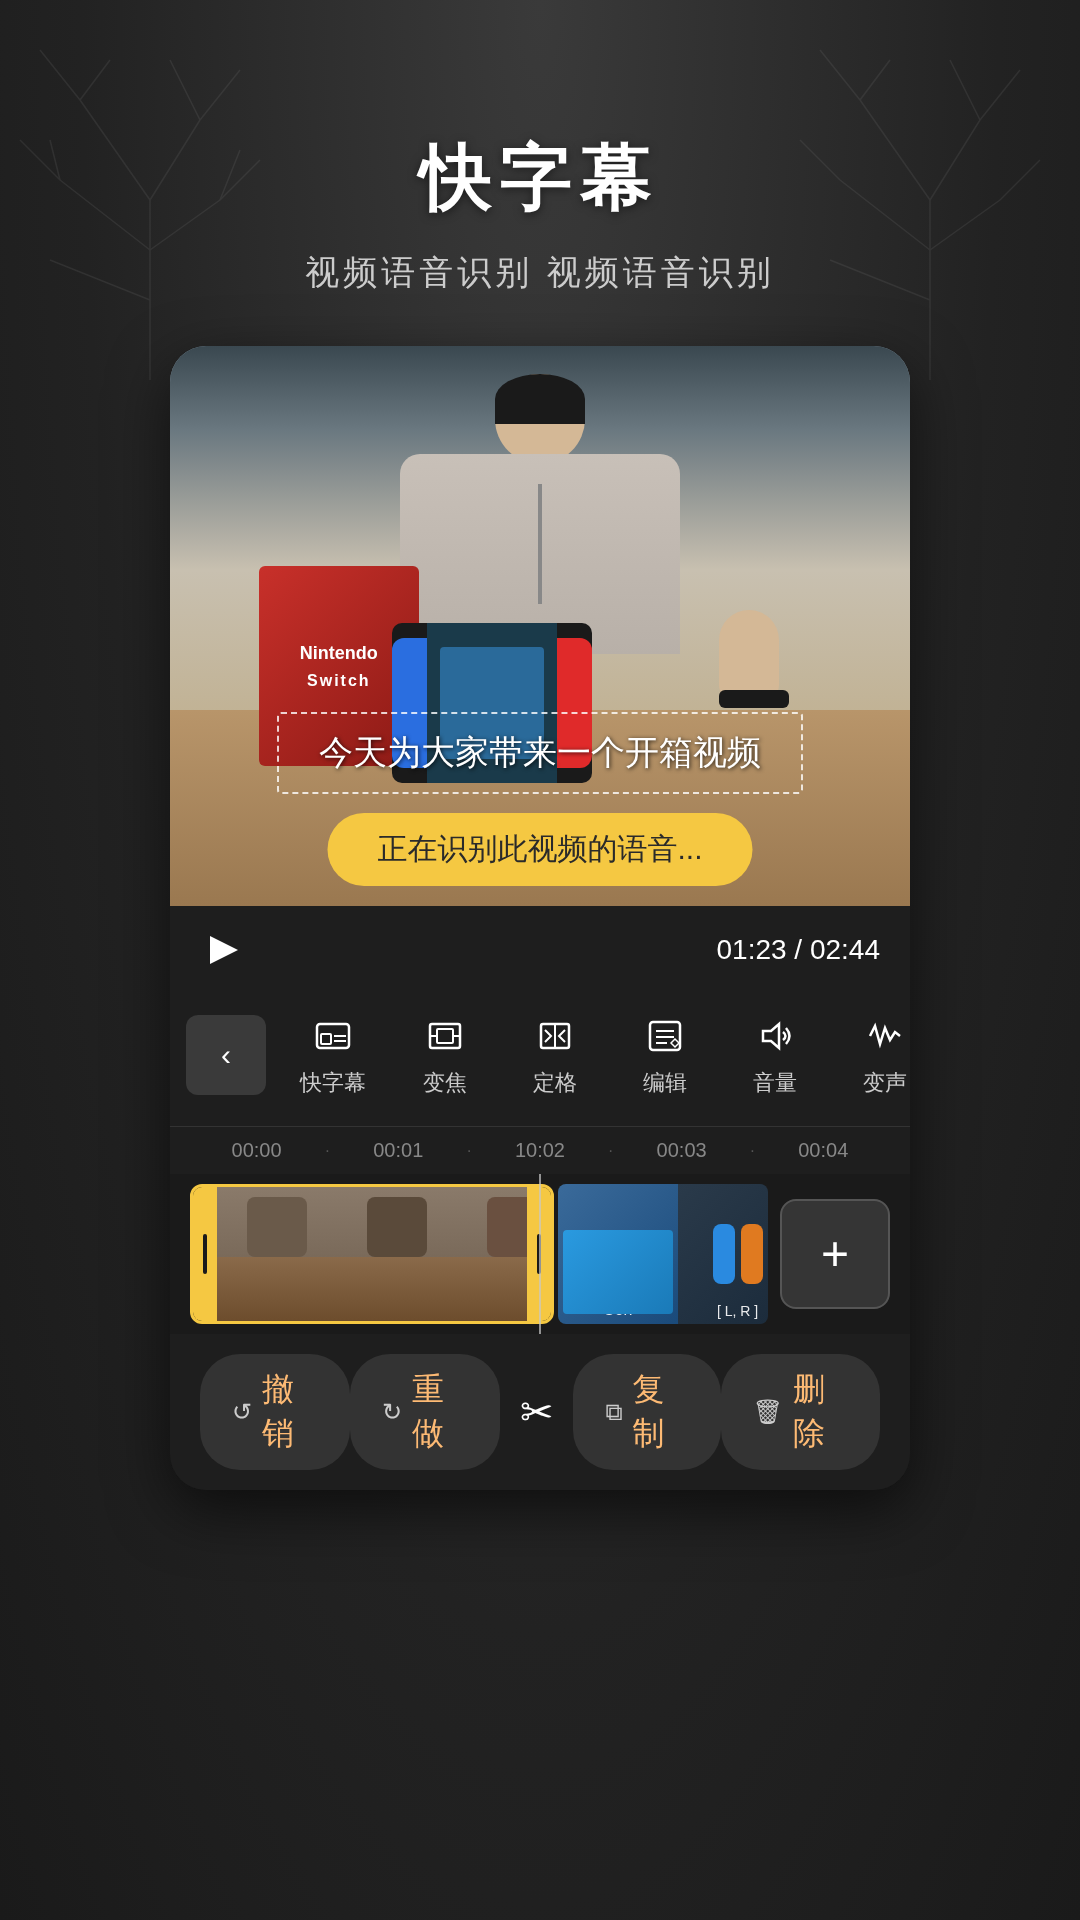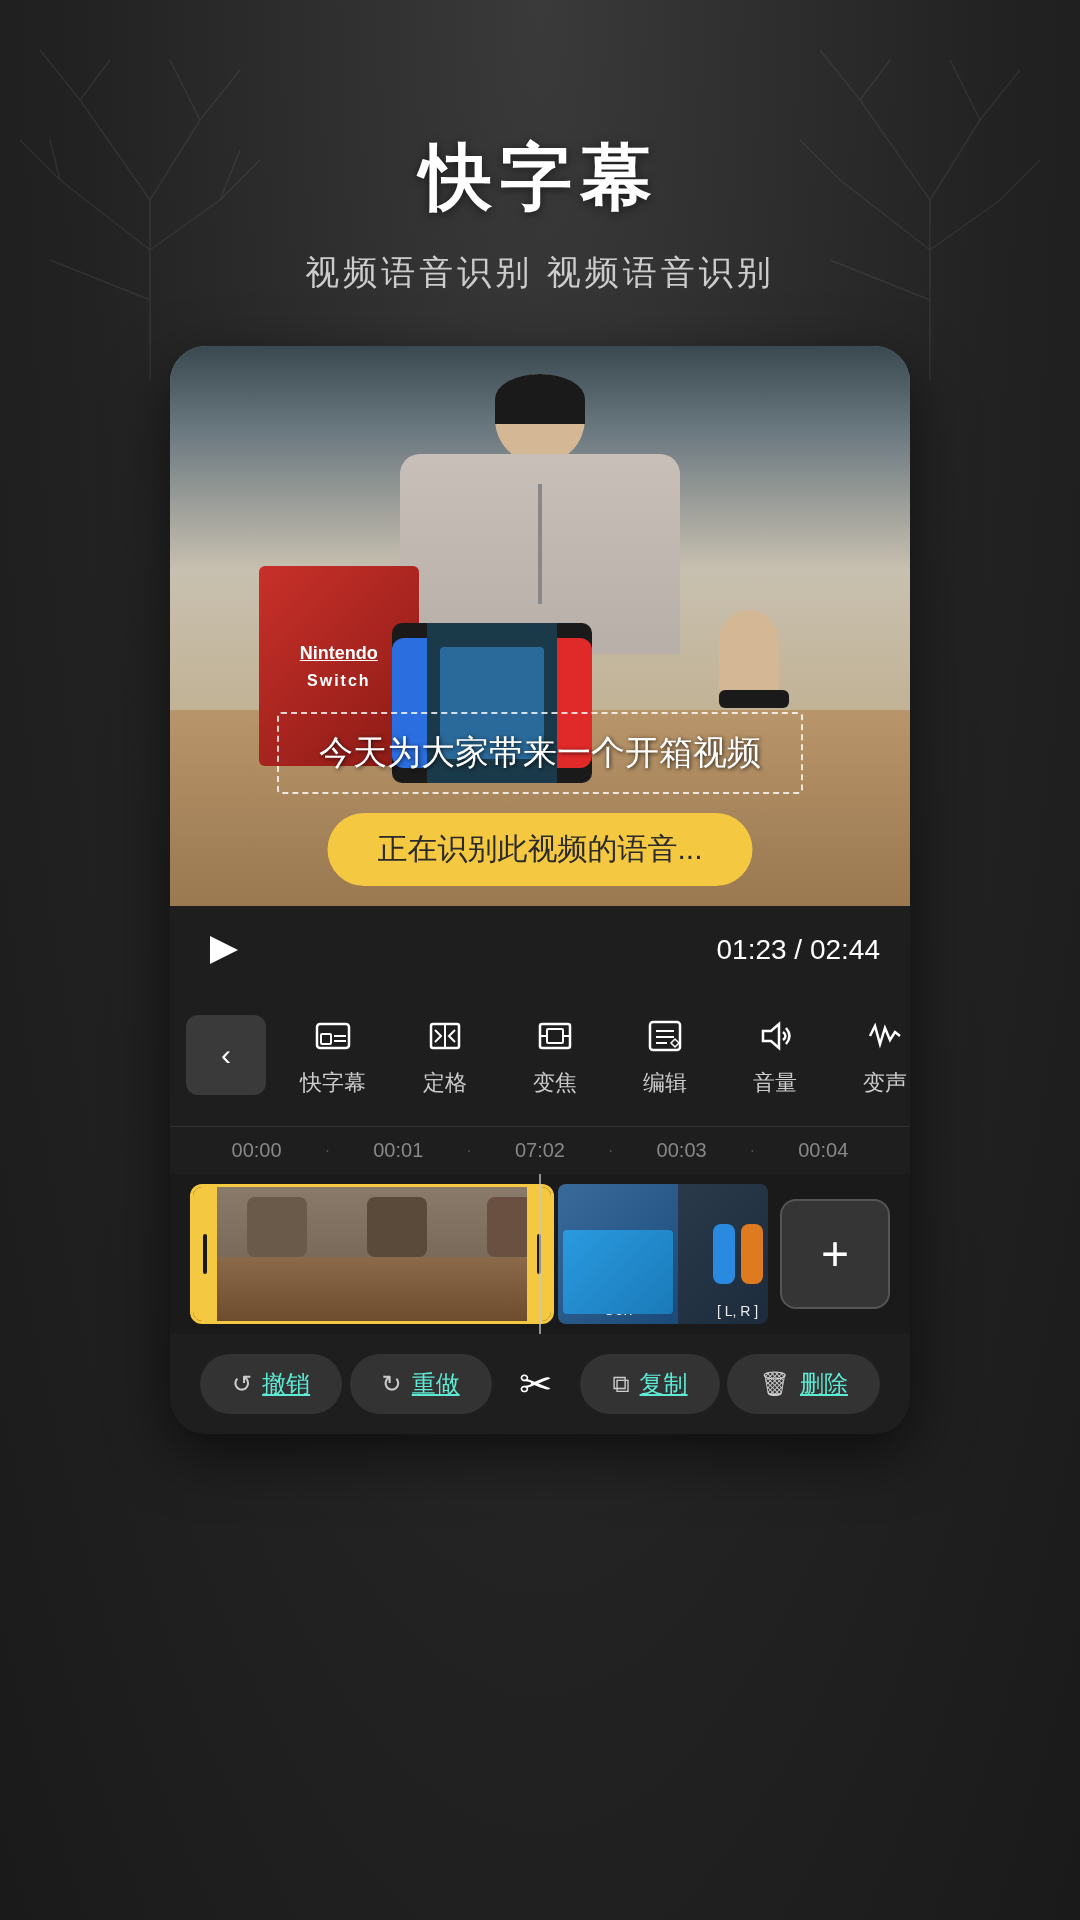"Nintendo" div { text-decoration: underline -> none }
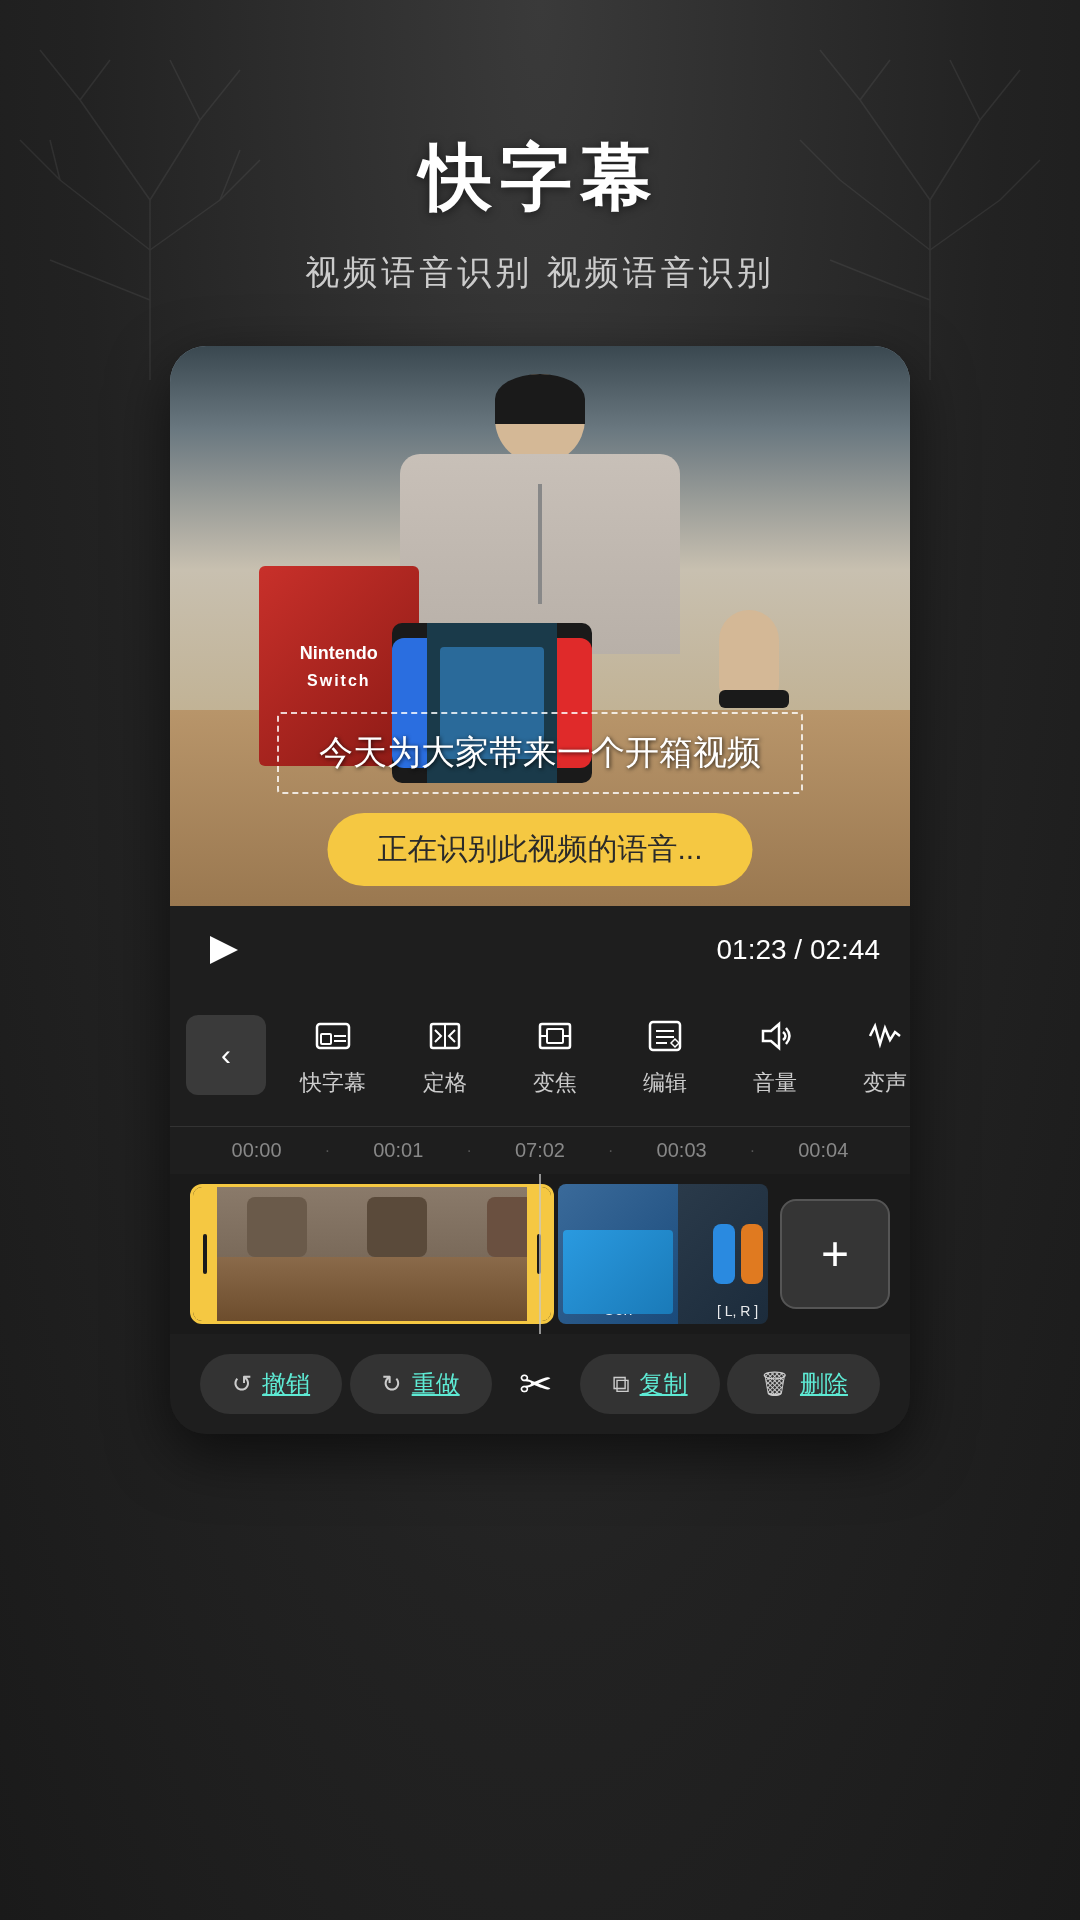"定格" div.tool-item { order: before "变焦" -> after "变焦" }
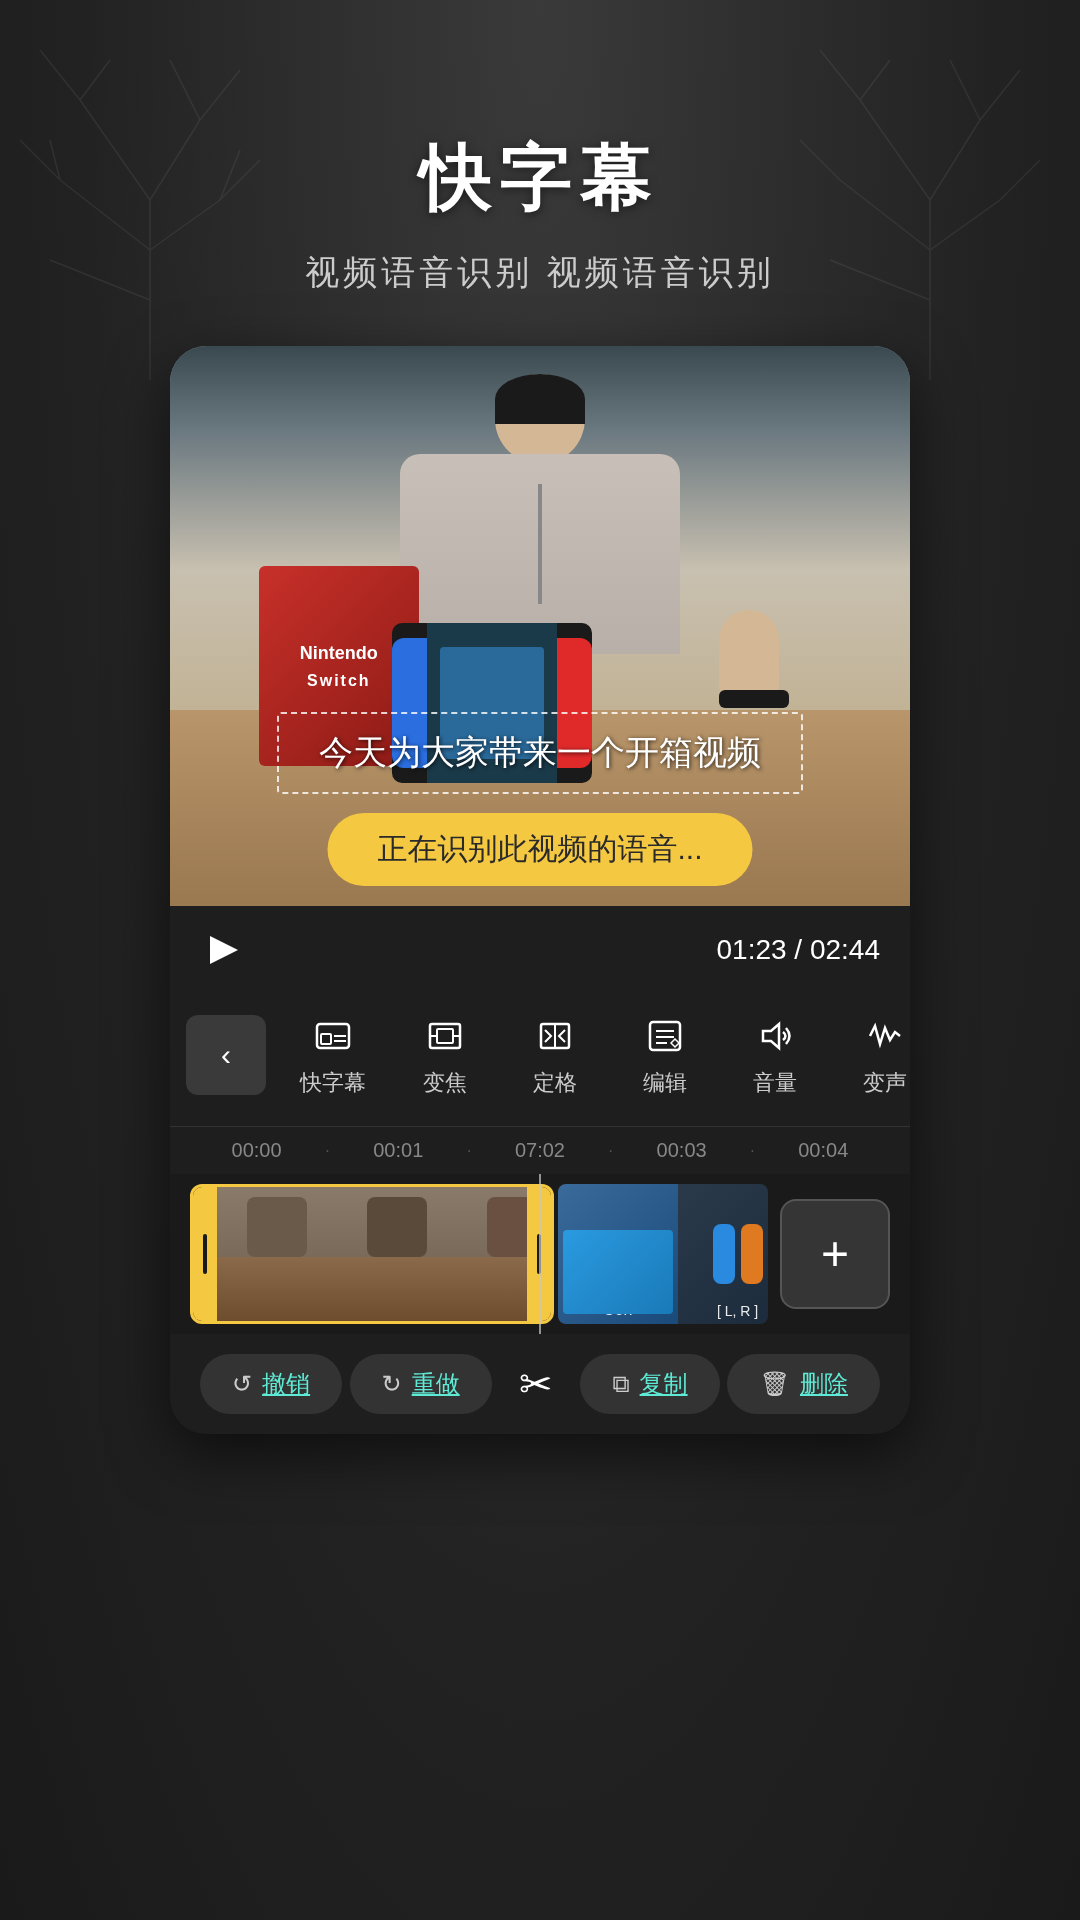"07:02" span.ruler-time { text: 07:02 -> 10:02 }
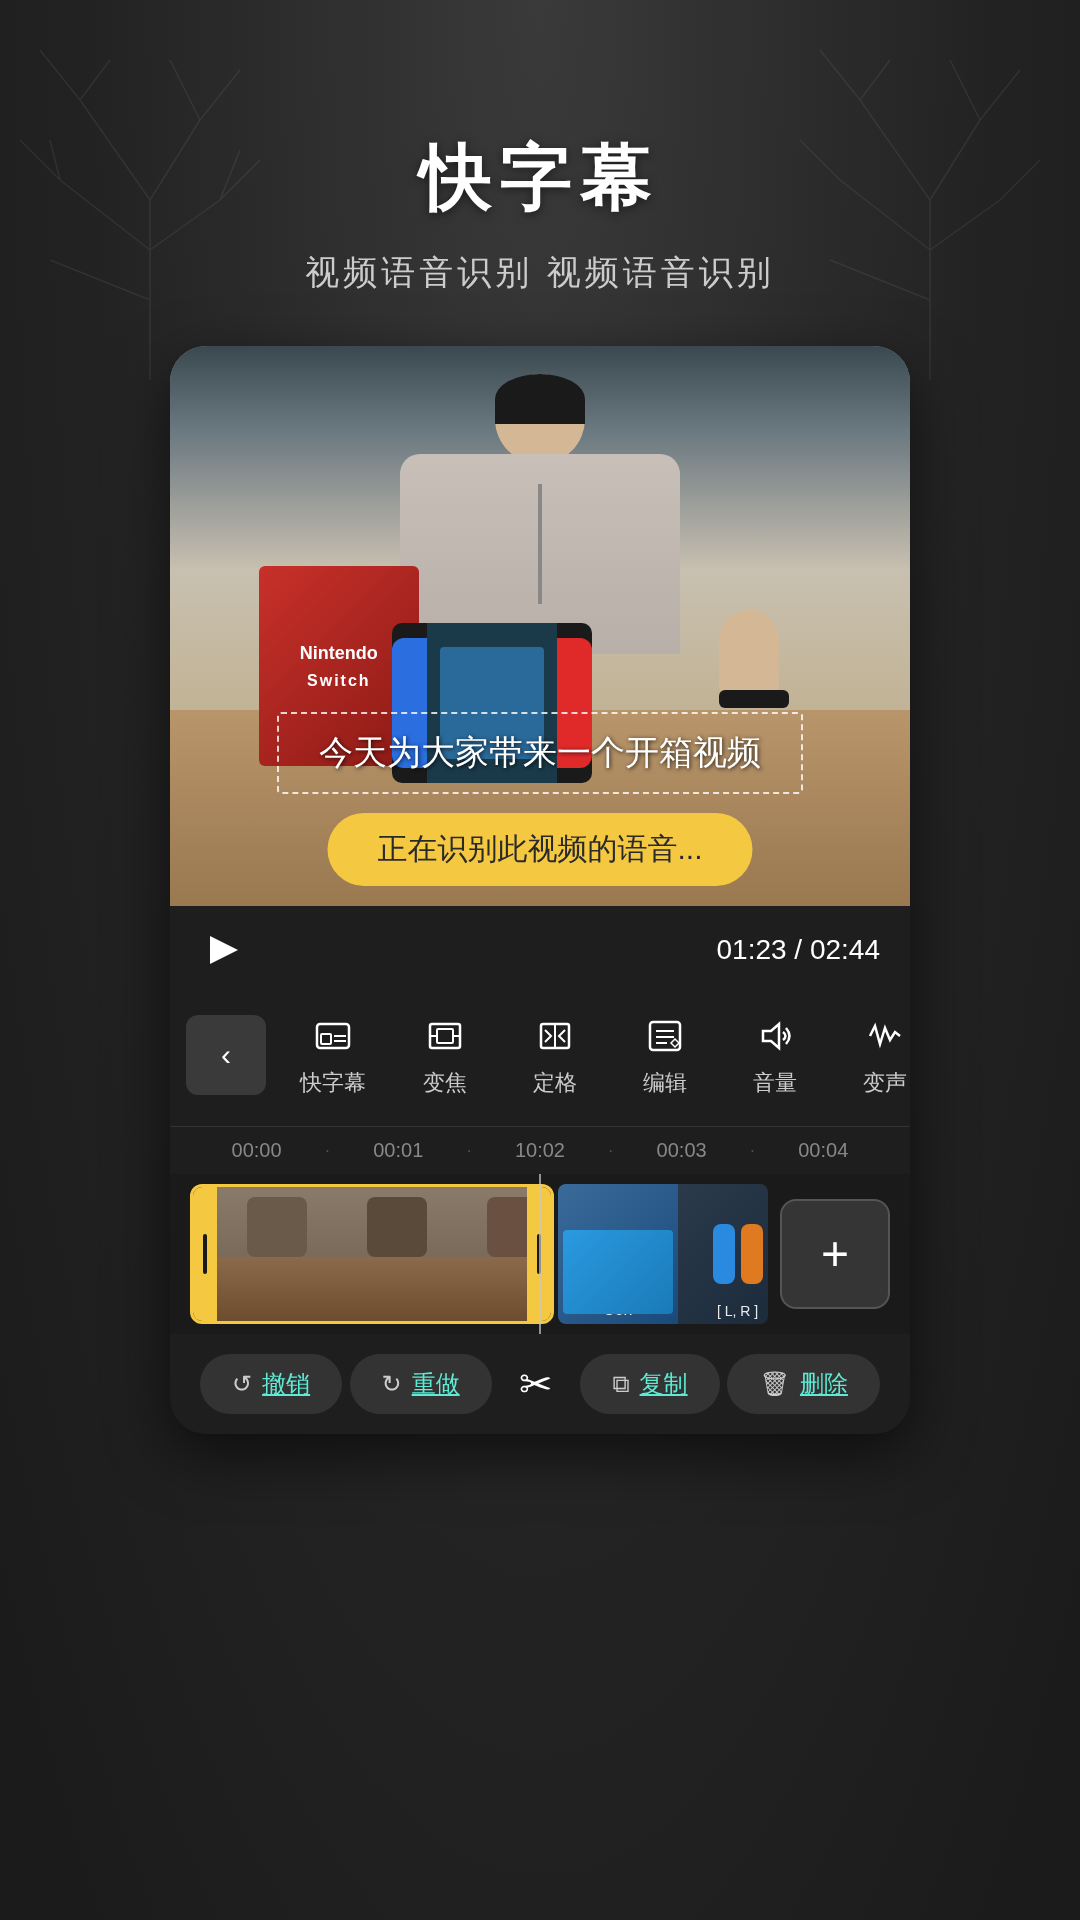"撤销" .action-label { color: #5eead4 -> #fdba74; font-size: 24px -> 32px; text-decoration: underline -> none }
